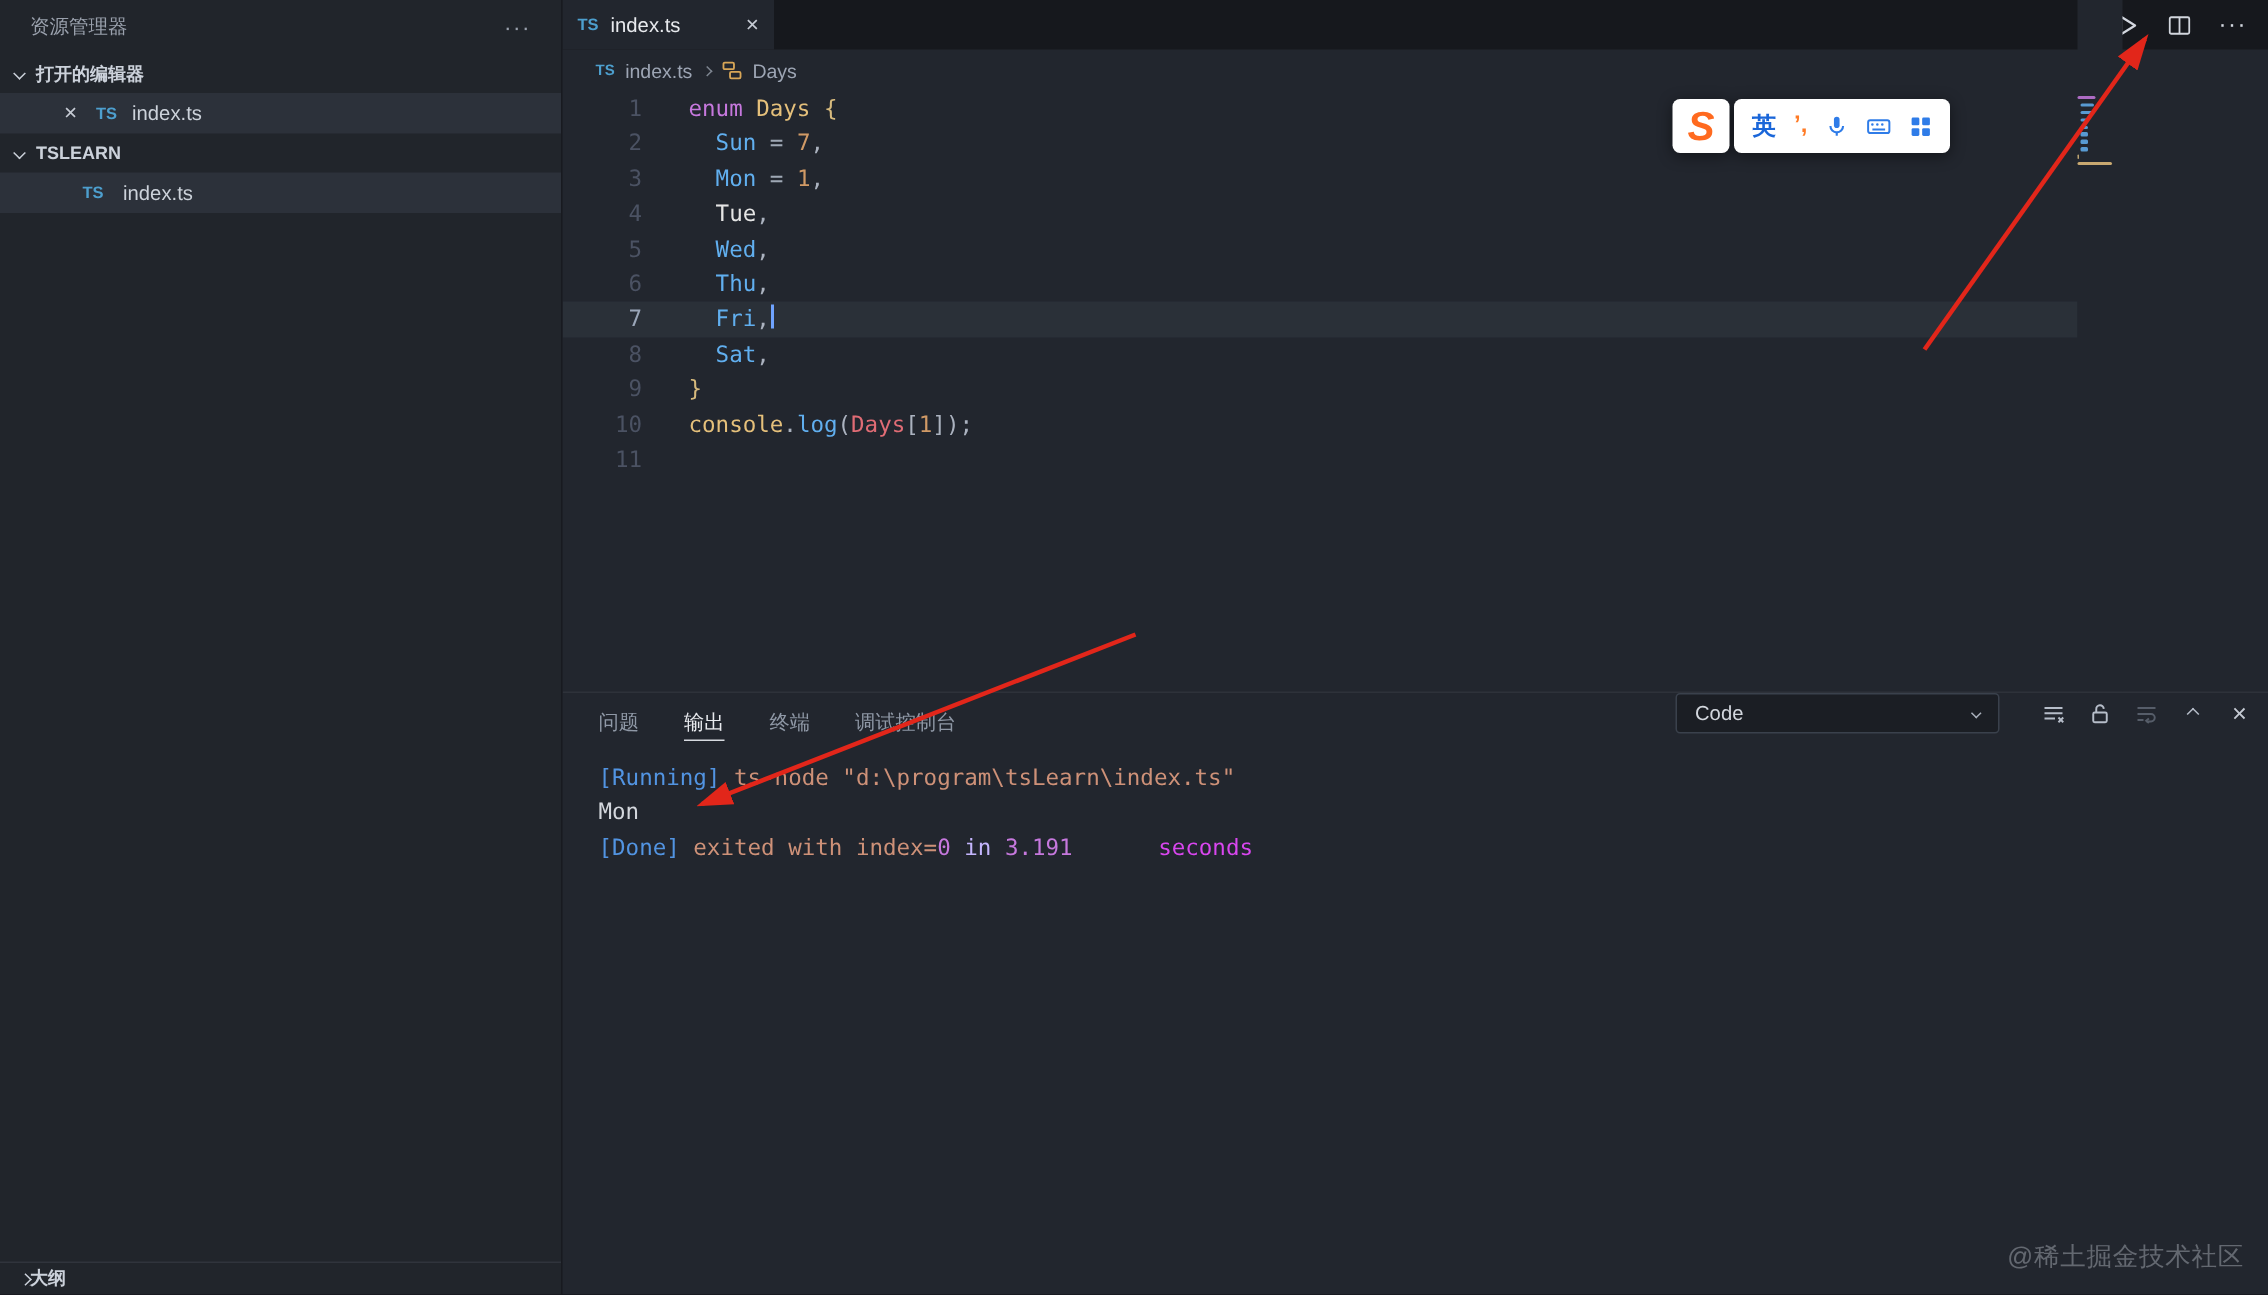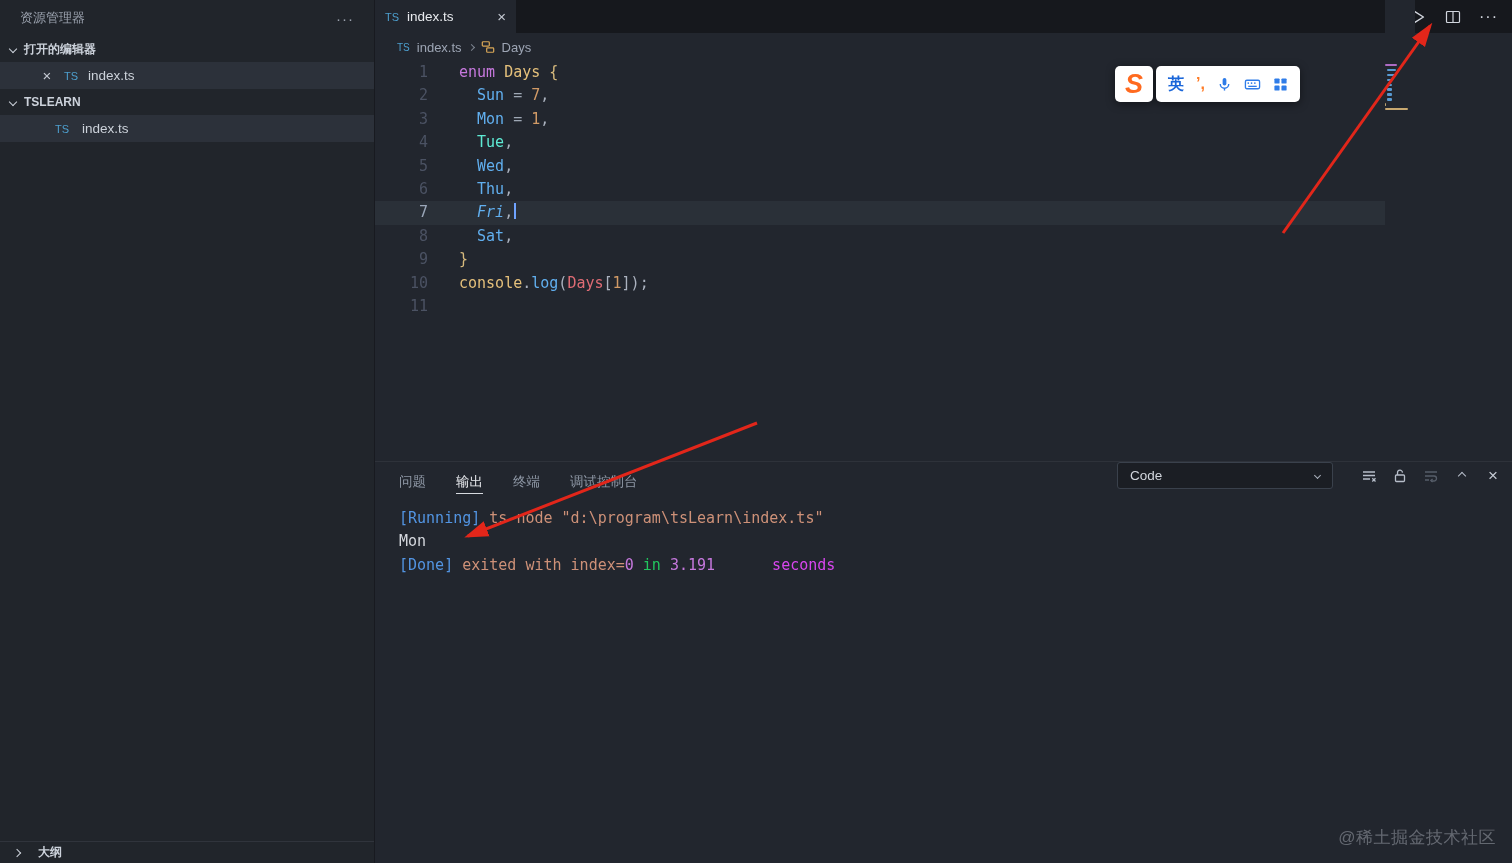"TS" .ts-badge { font-weight: normal -> bold }
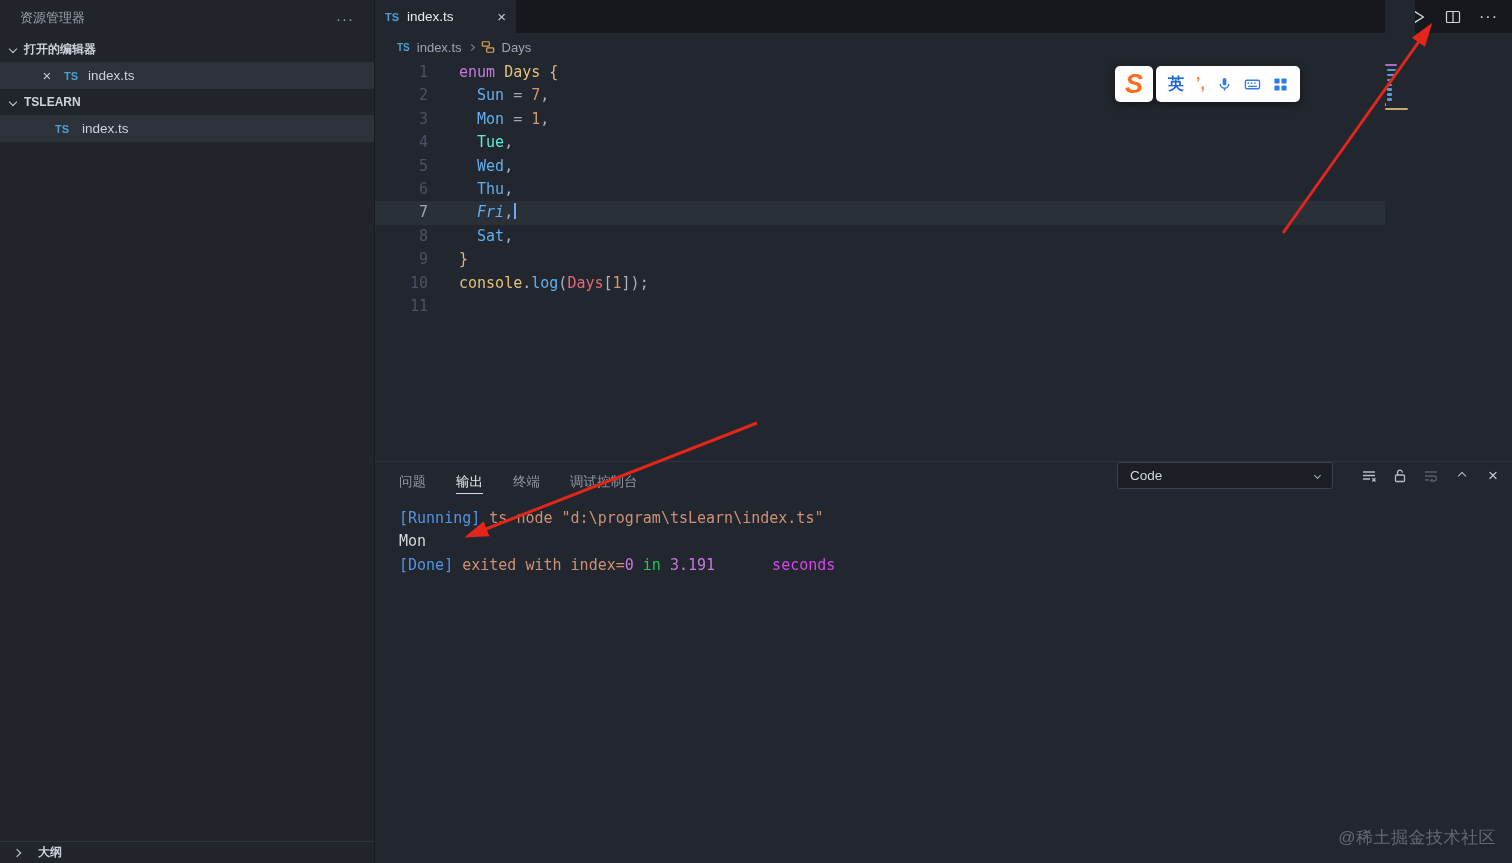"Tue" span { color: #5eead4 -> #e5e5e5 }
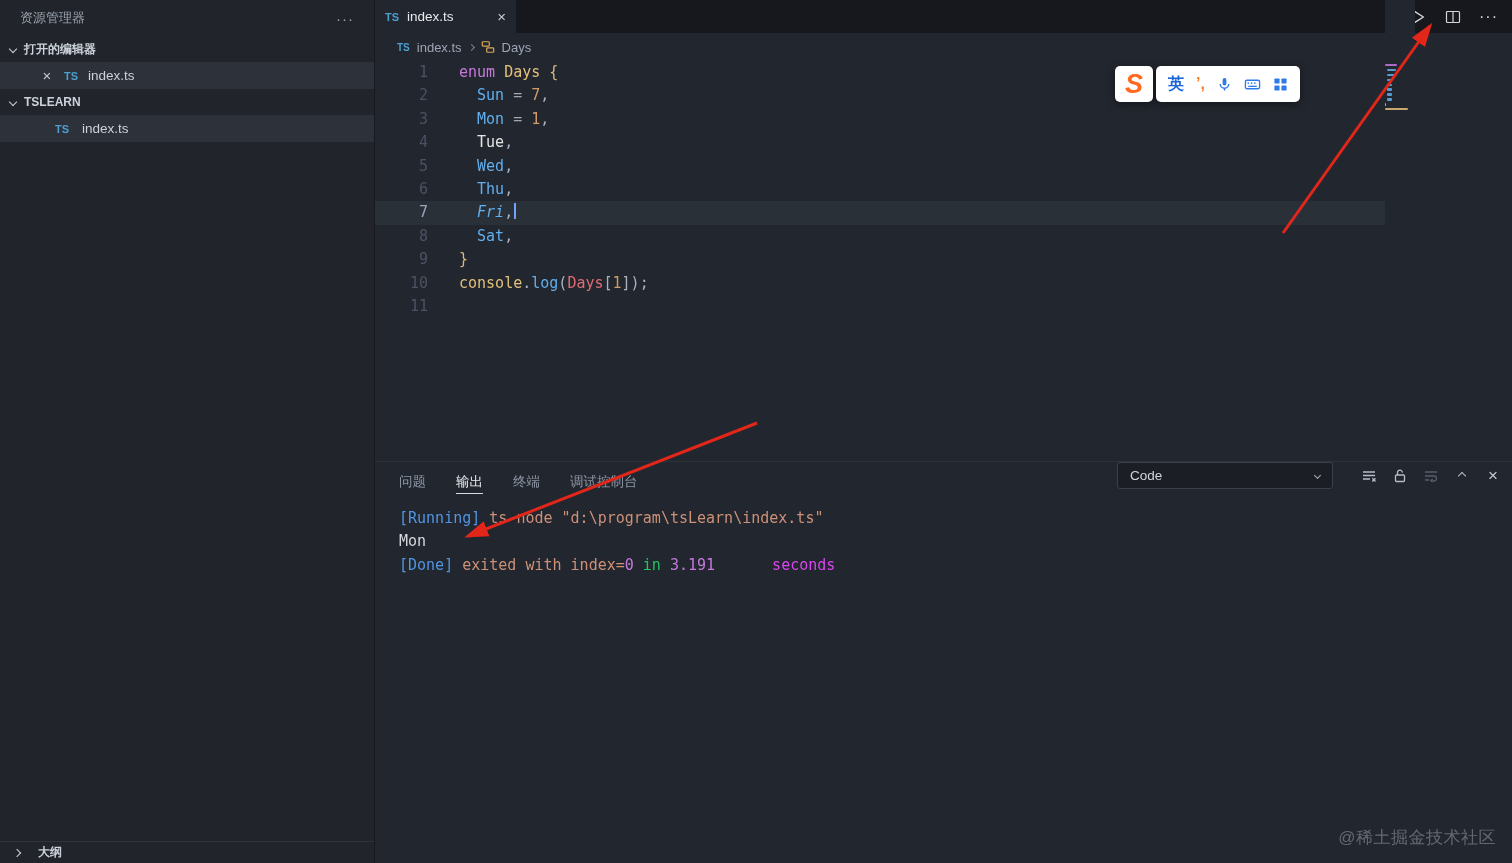"Fri" span { font-style: italic -> none }
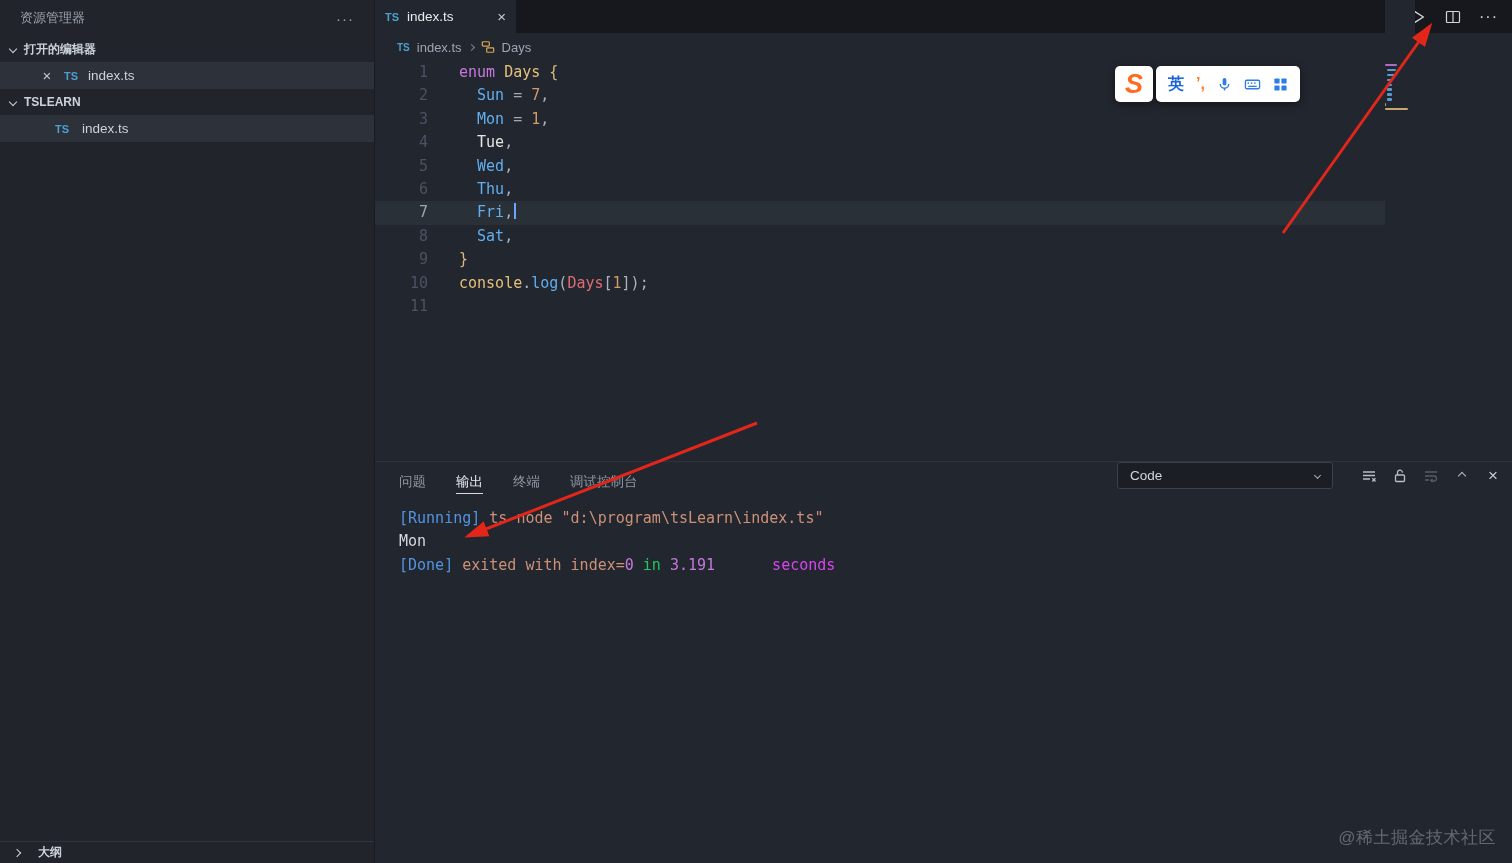"in" span { color: #22c55e -> #c4b5fd }
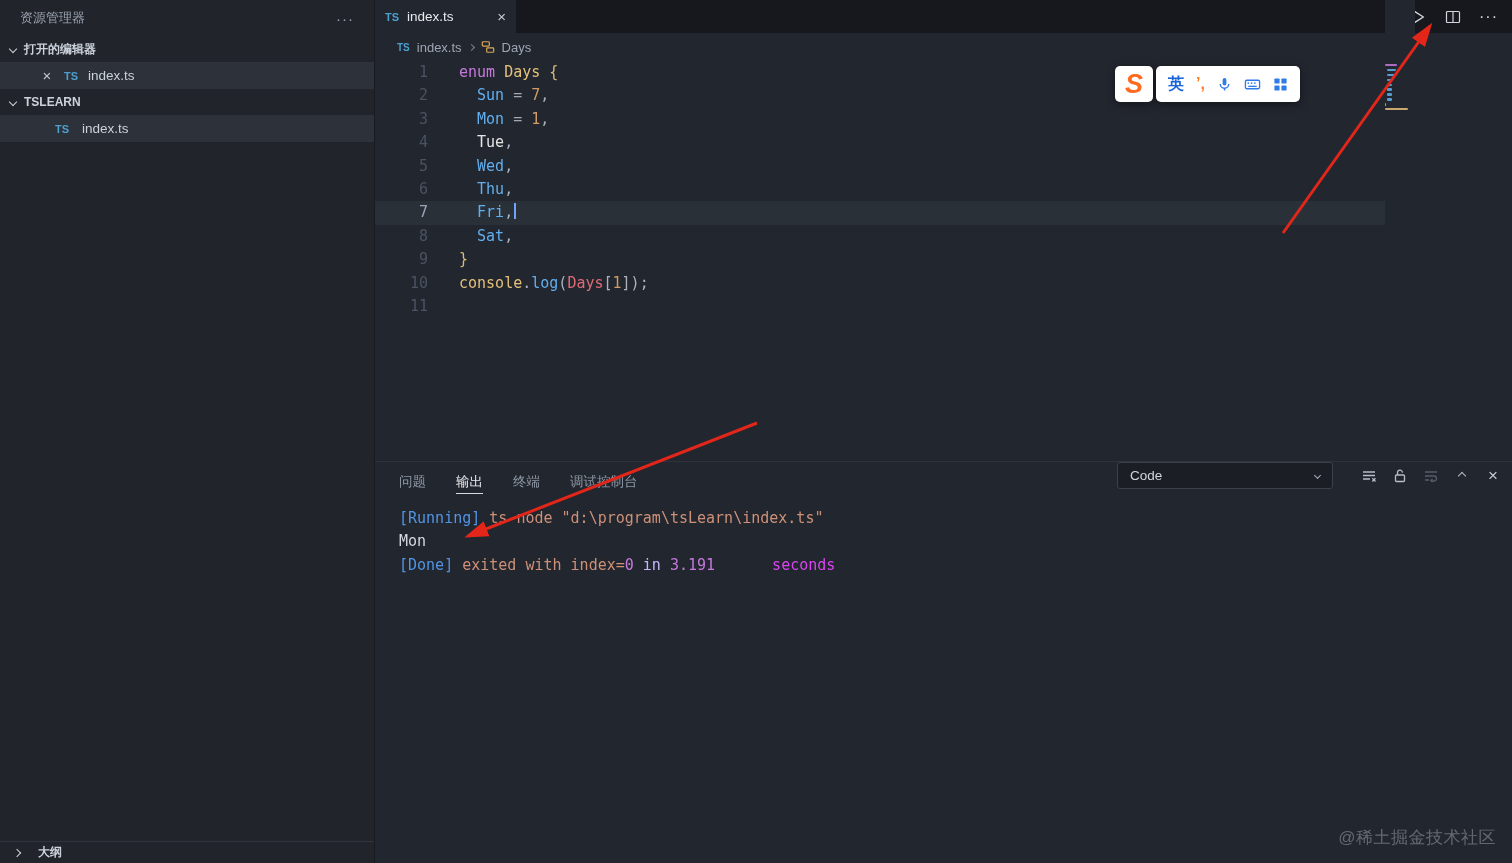"大纲" .sb-outline { gap: 18px -> 0 }
